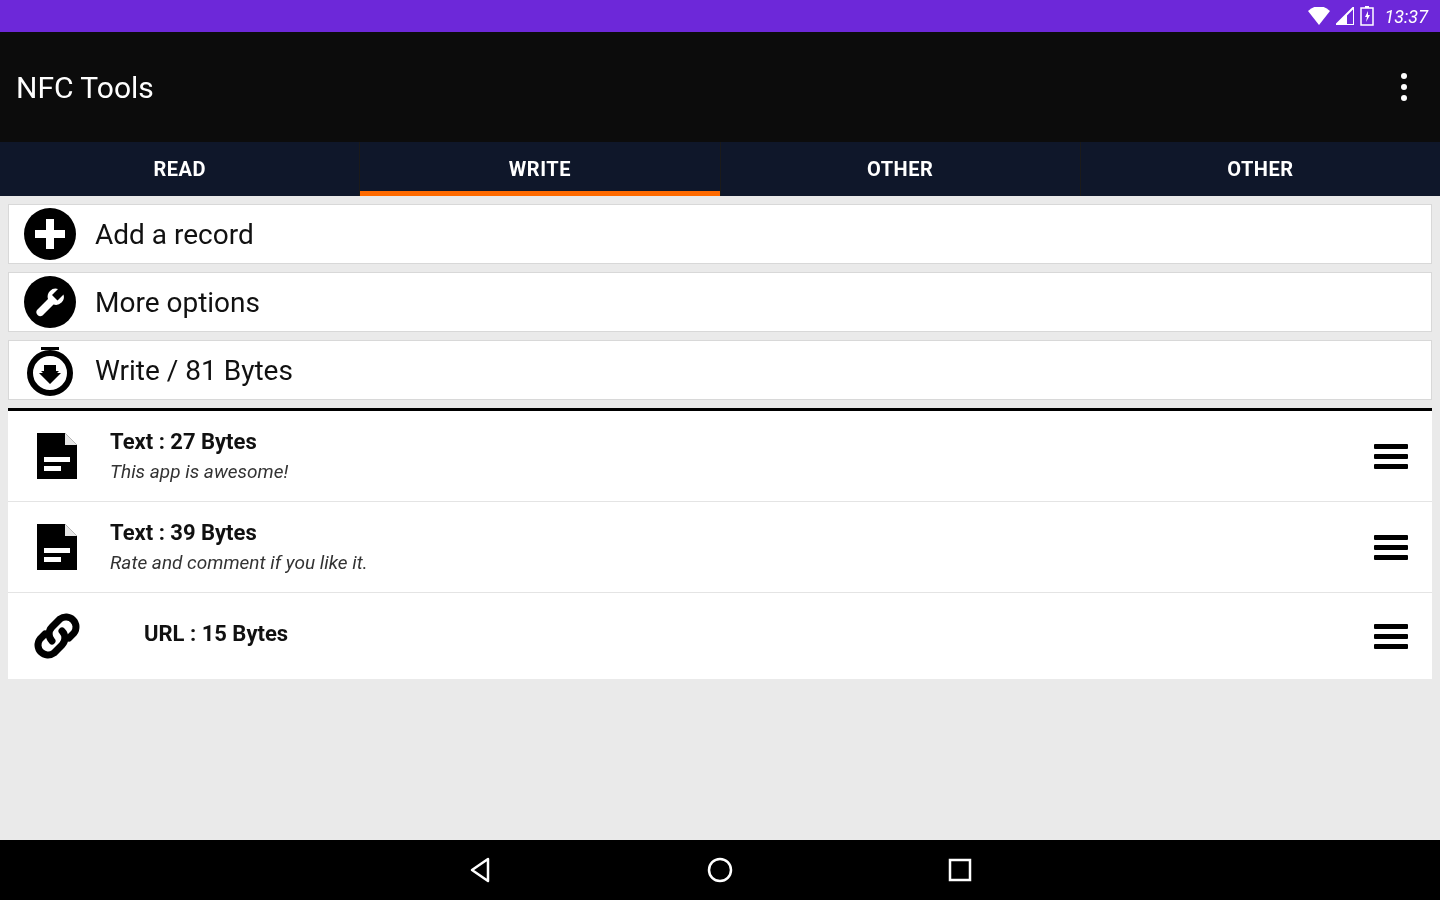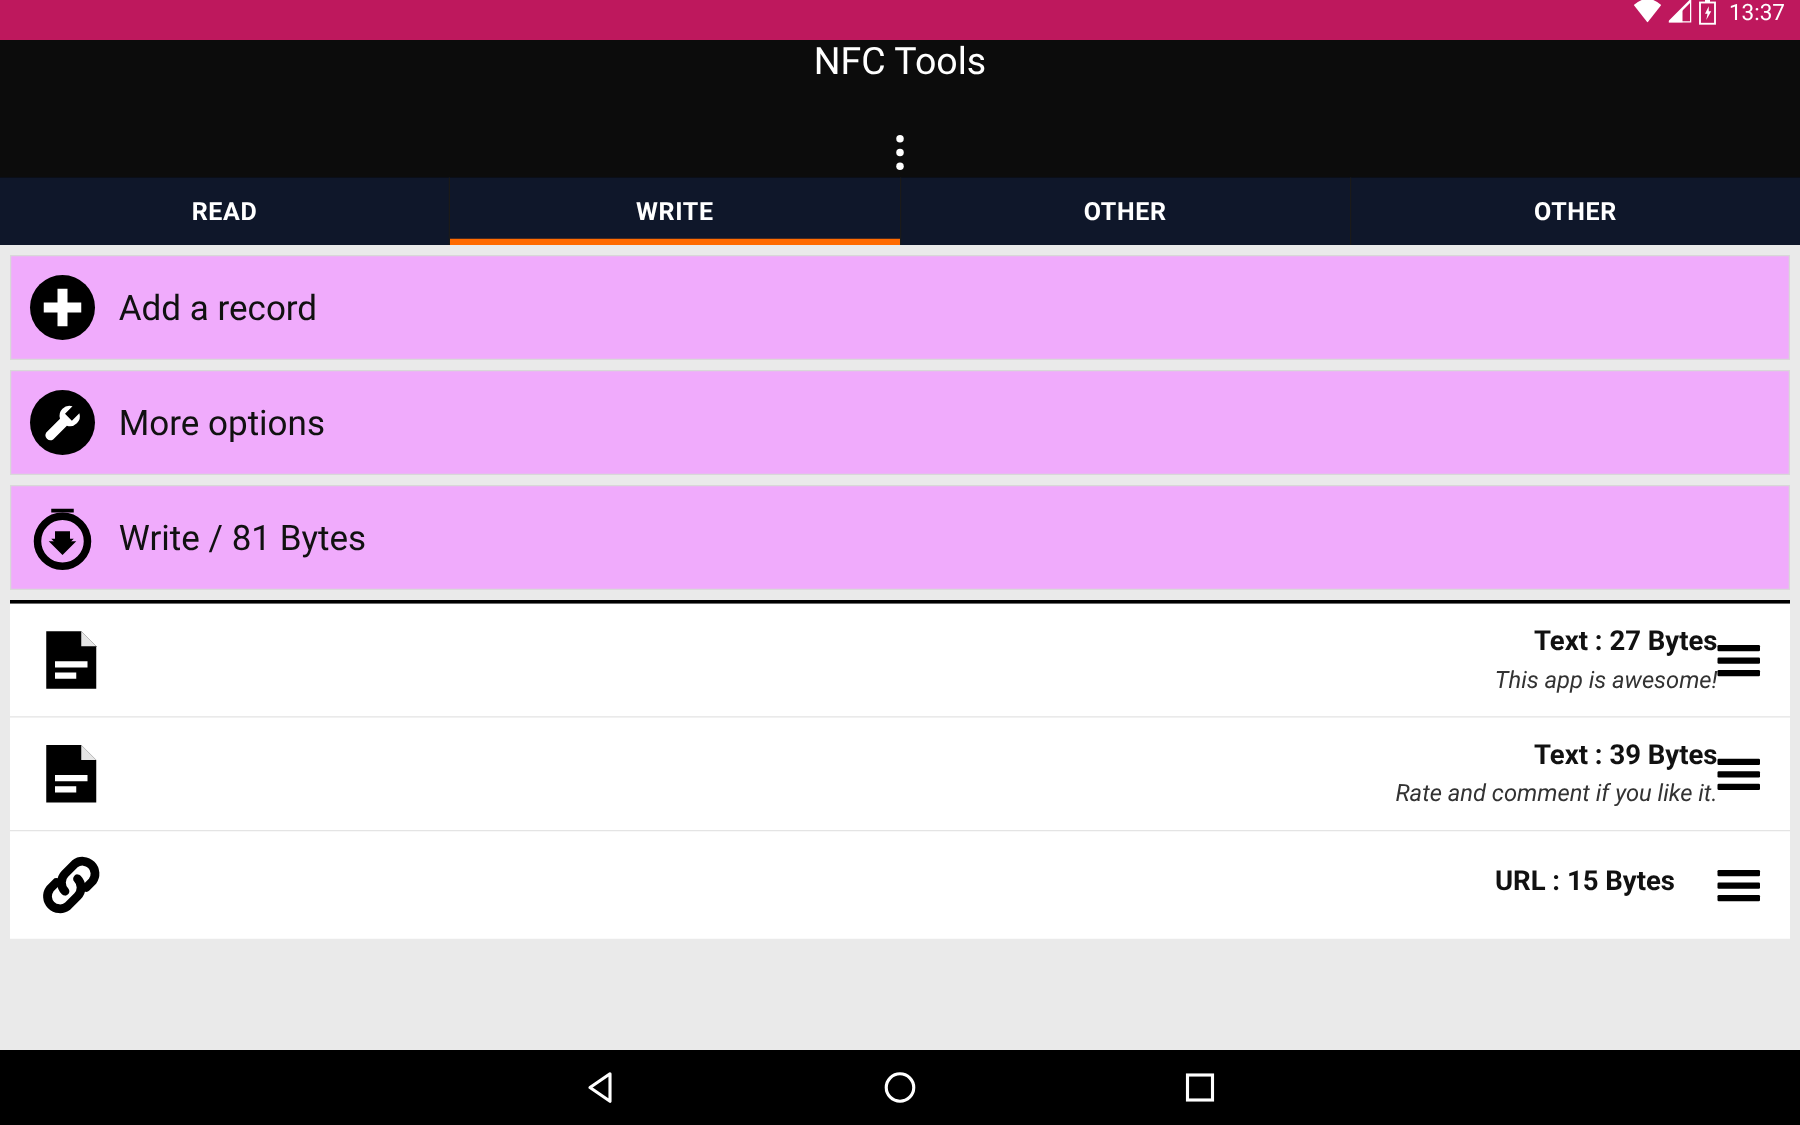"13:37" .status-bar { align-items: flex-start -> center; background: #be185d -> #6d28d9; font-style: none -> italic }
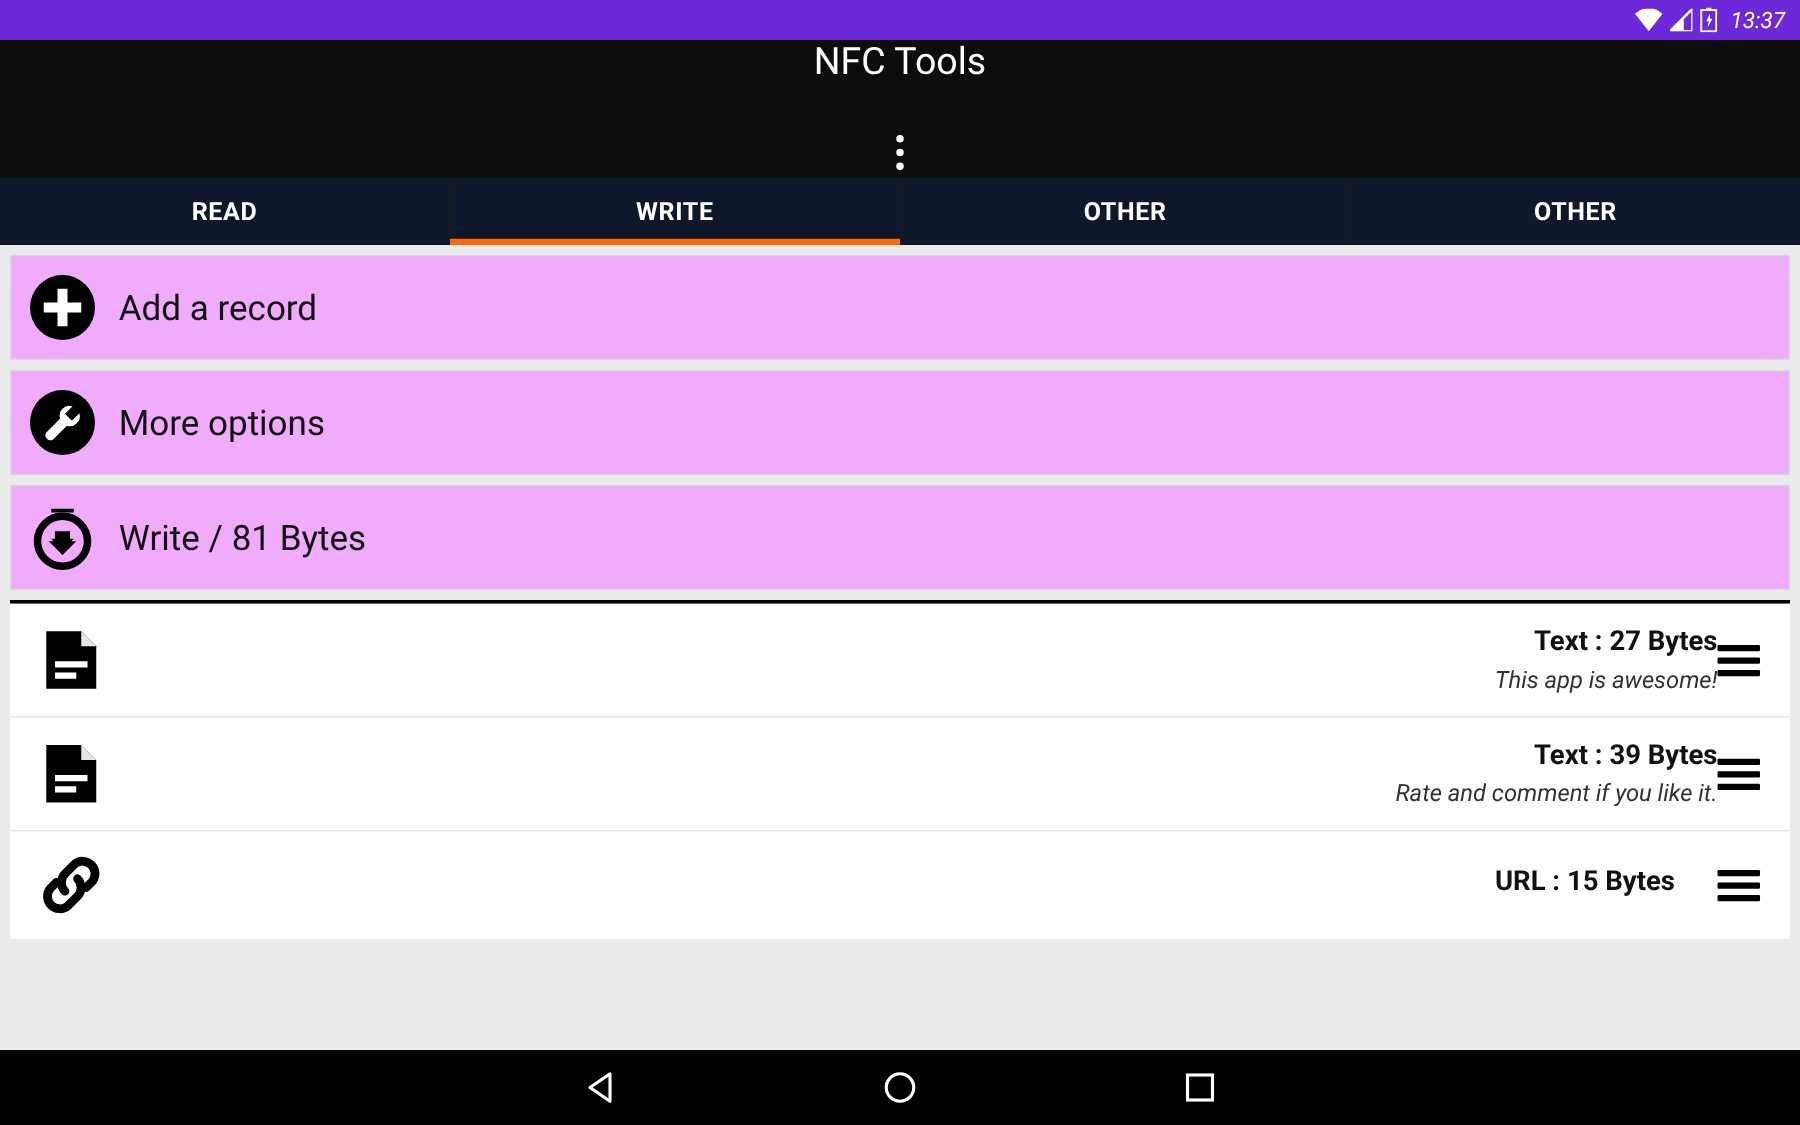"NFC Tools" .app-bar { flex-direction: column -> none; padding: 0 40px -> 0 16px }
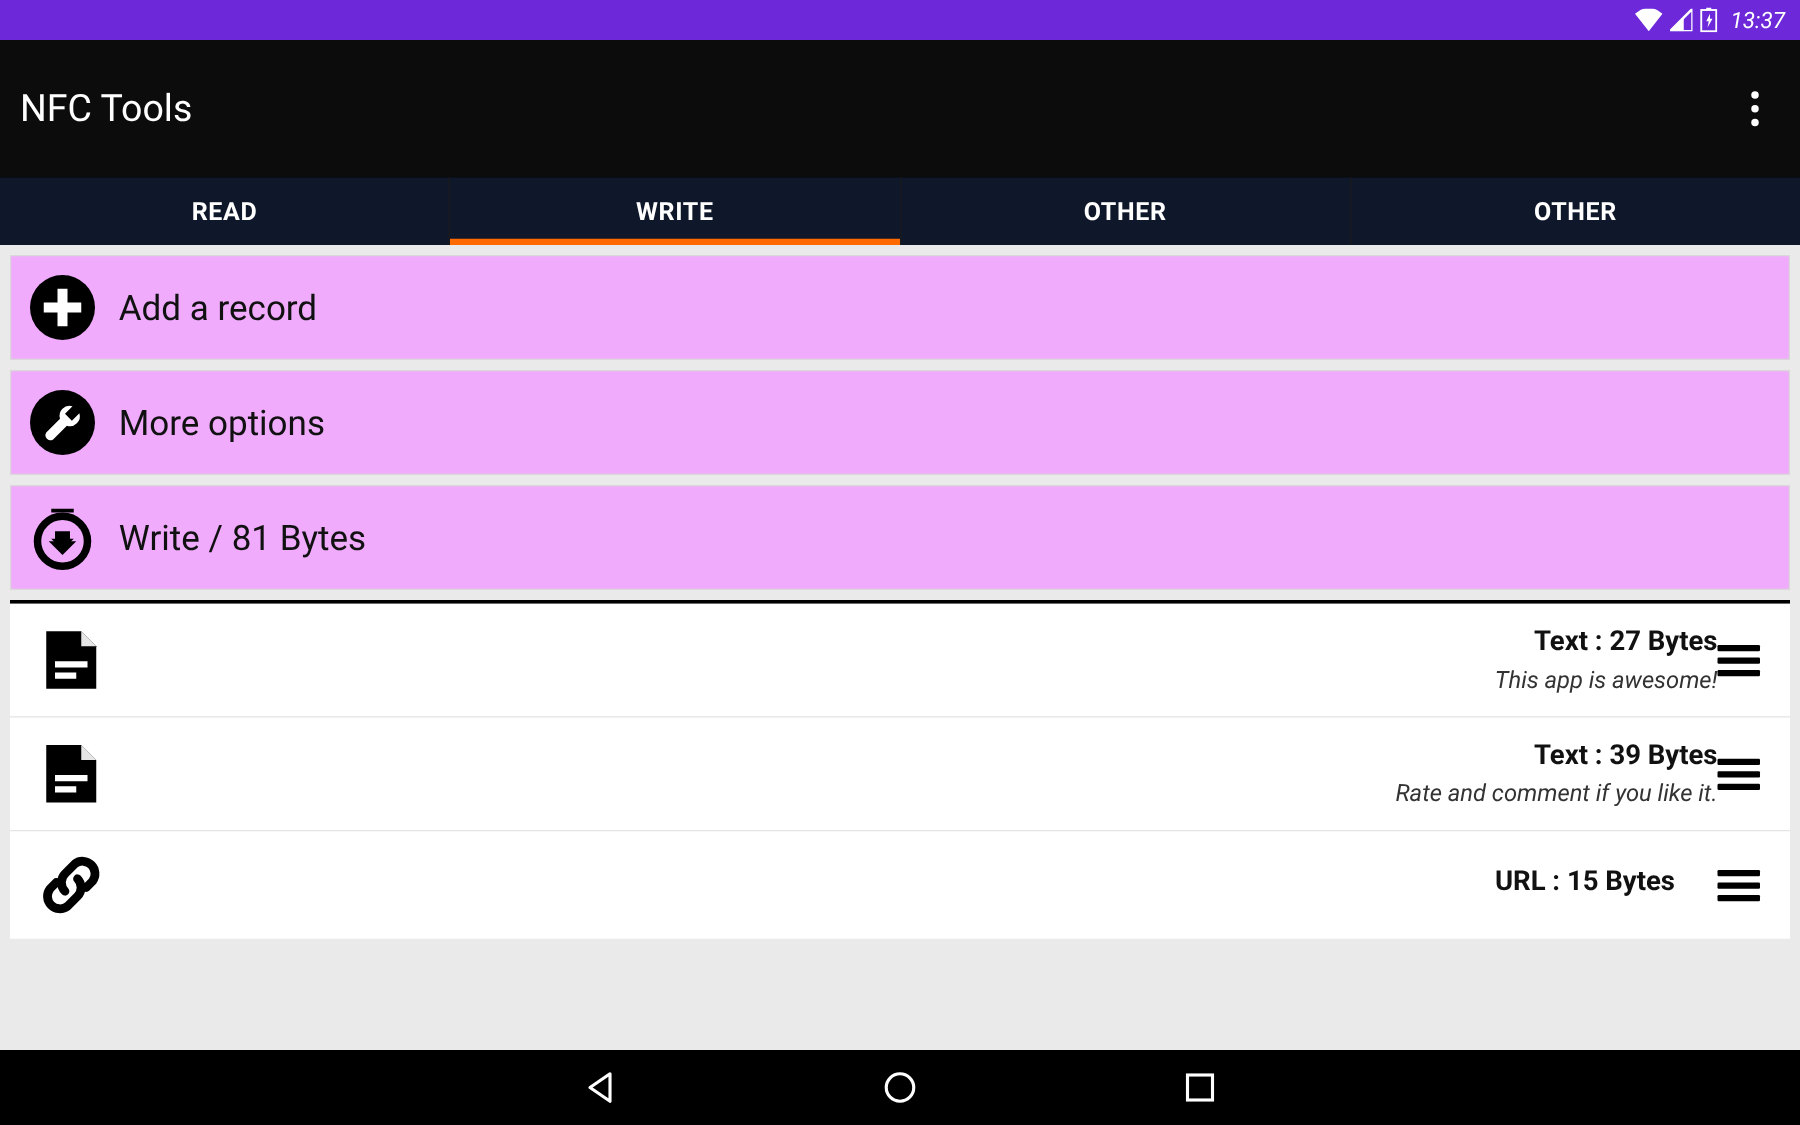"Add a record" .action-item { background: #f0abfc -> #ffffff; height: 84px -> 60px }
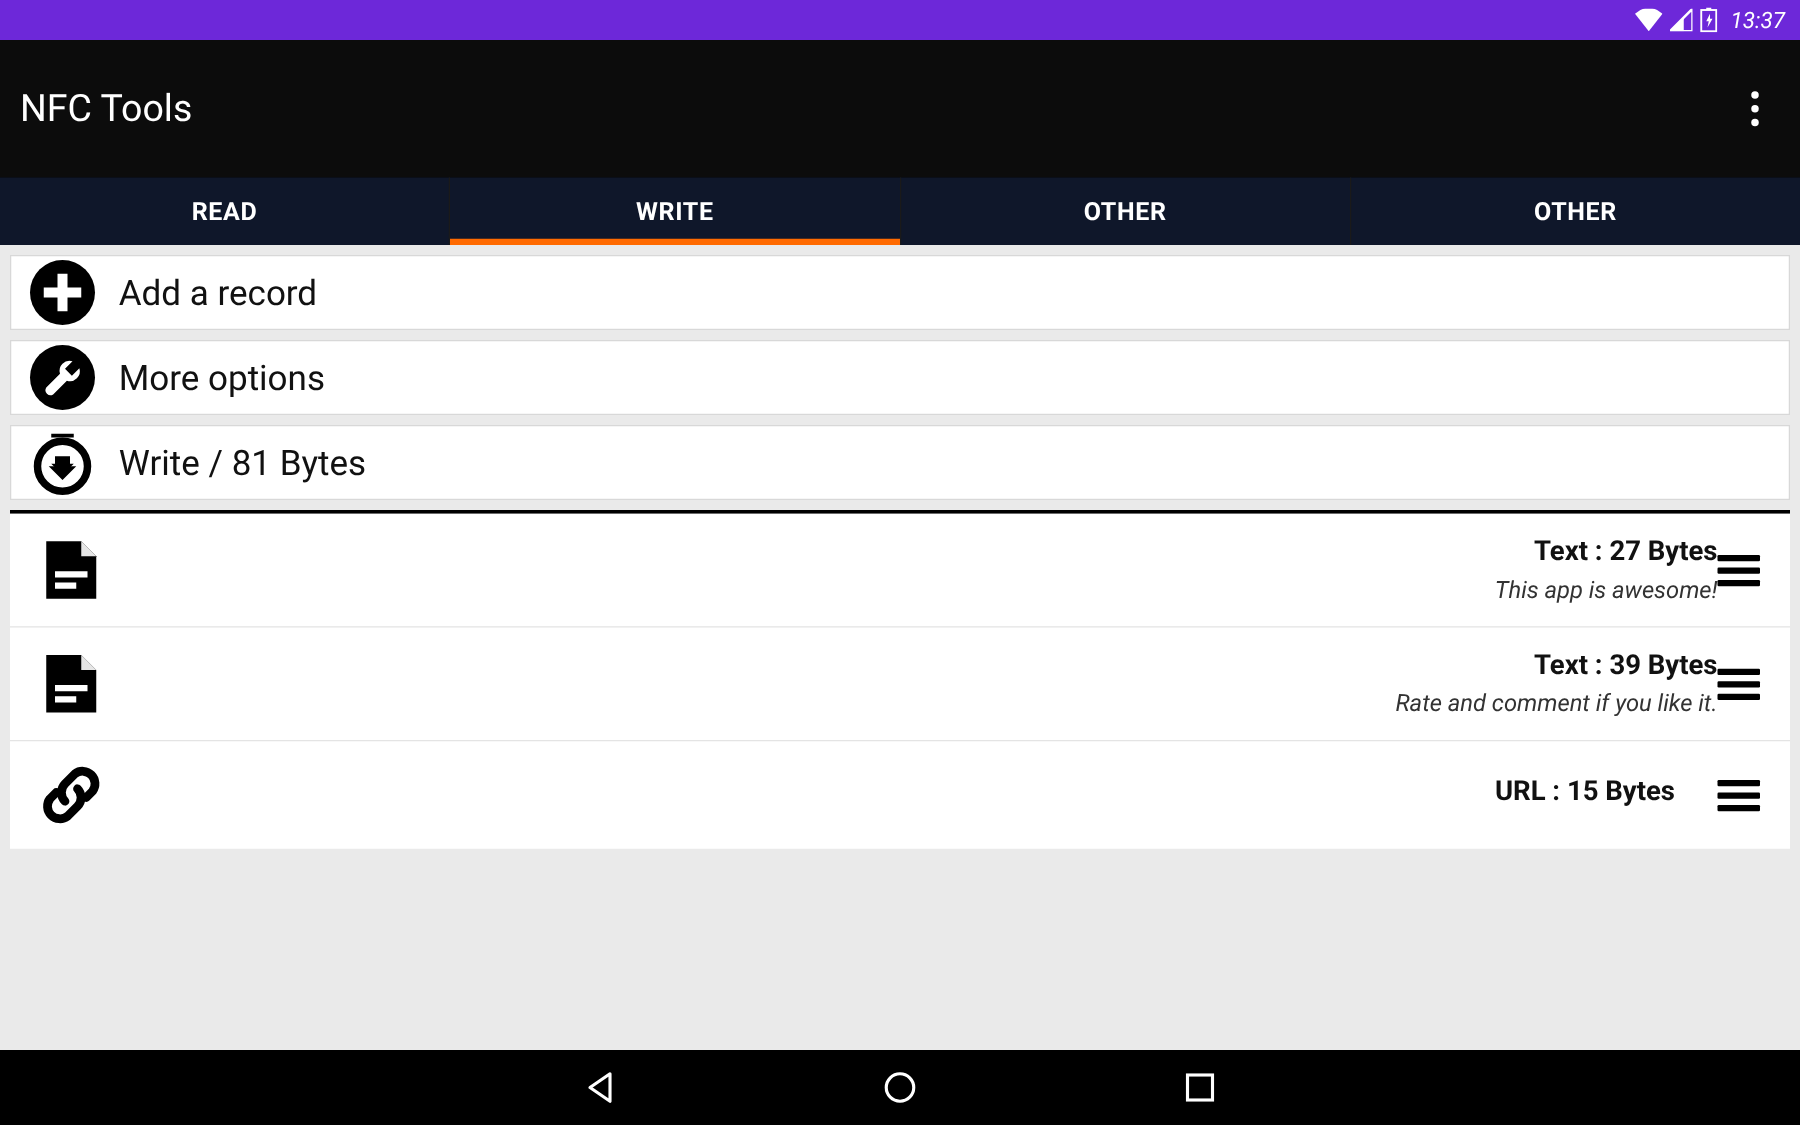"Text : 27 Bytes" .record-item { text-align: right -> none }
